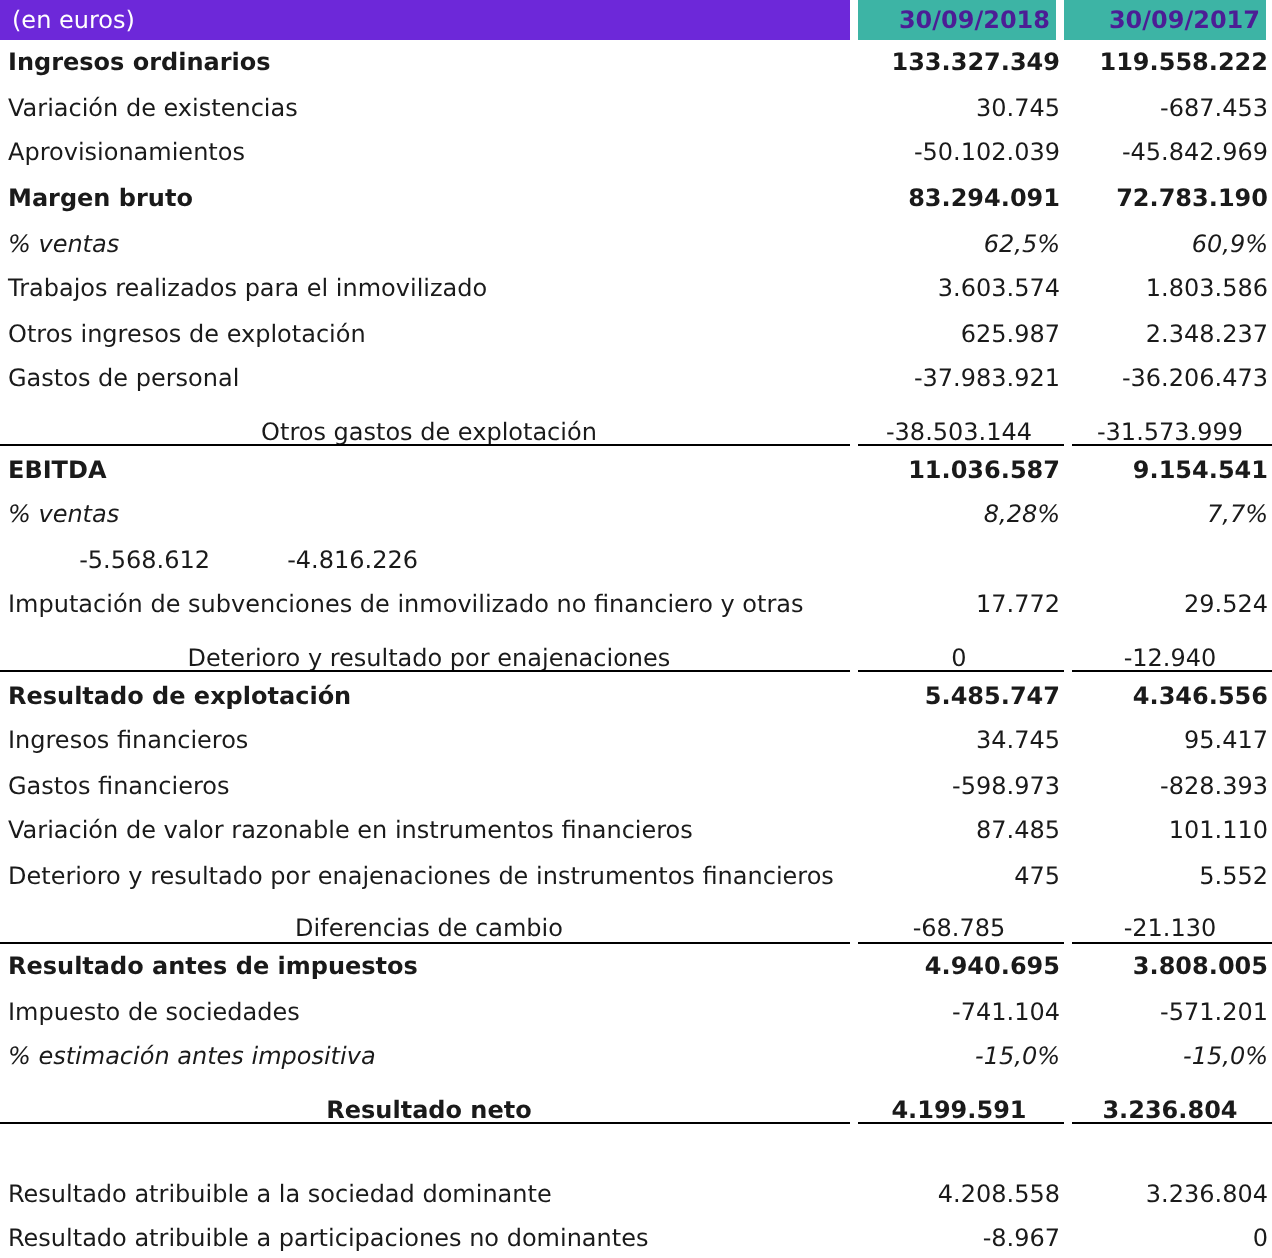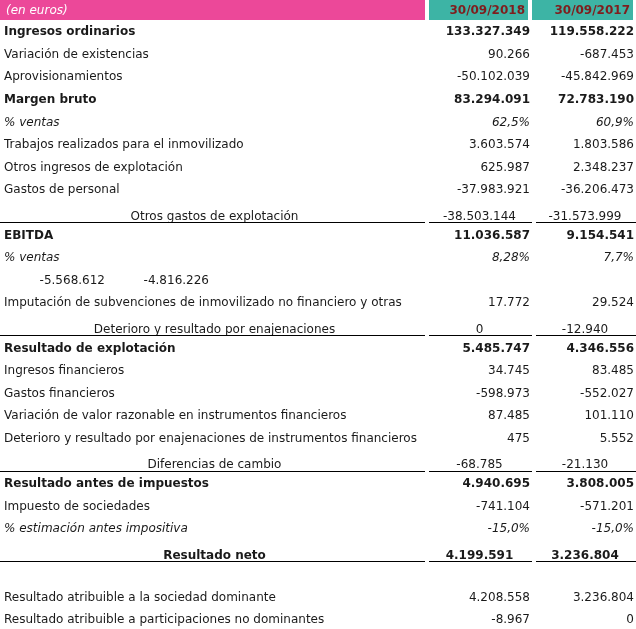"(en euros)" .hdr .c-label { background: #ec4899 -> #6d28d9; font-style: italic -> none }
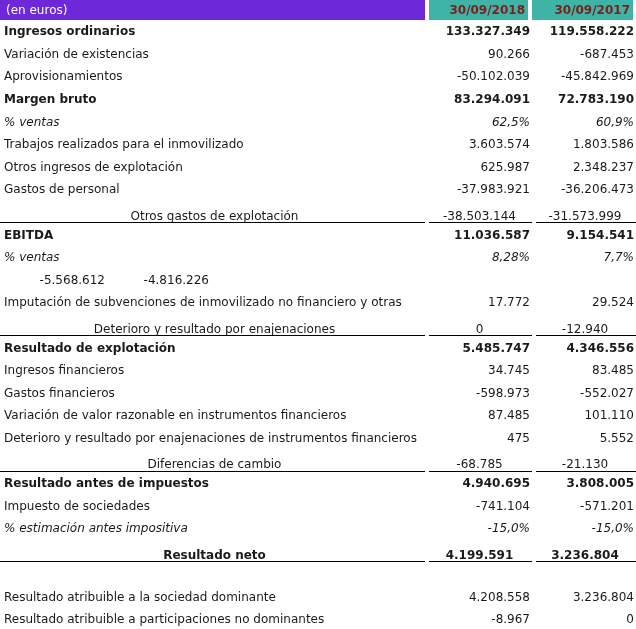"30/09/2018" .hdr .c-val { color: #7f1d1d -> #4c1d95 }
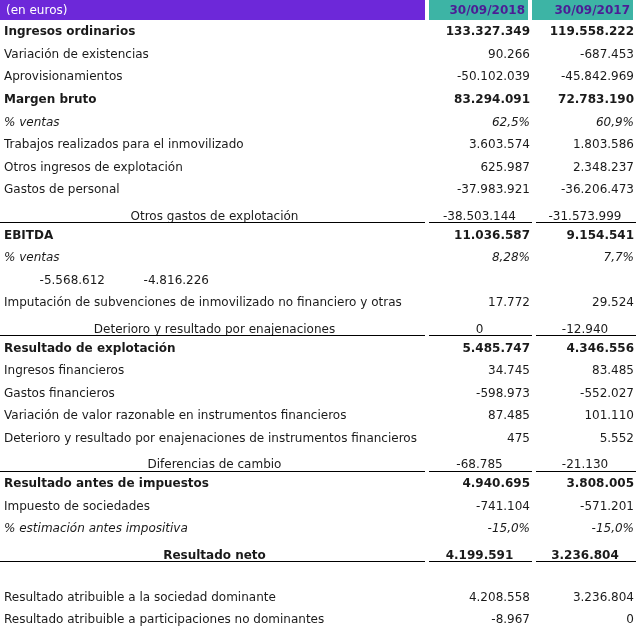"90.266" div.c-val { text: 90.266 -> 30.745 }
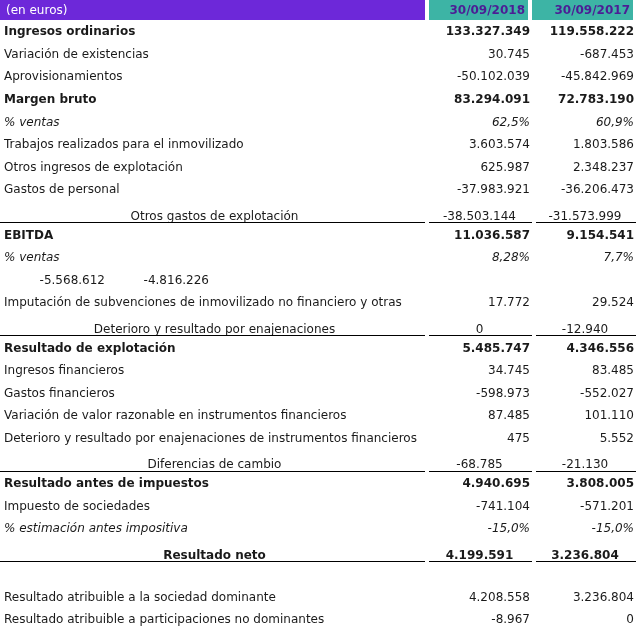"83.485" div.c-val { text: 83.485 -> 95.417 }
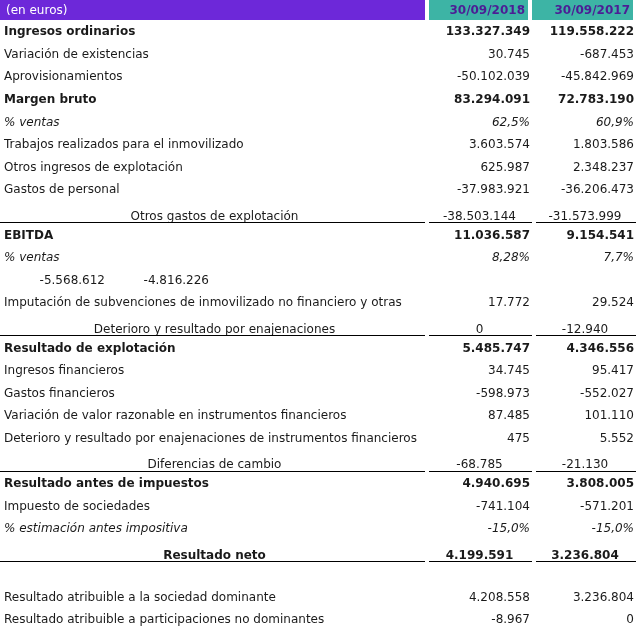"-552.027" div.c-val { text: -552.027 -> -828.393 }
